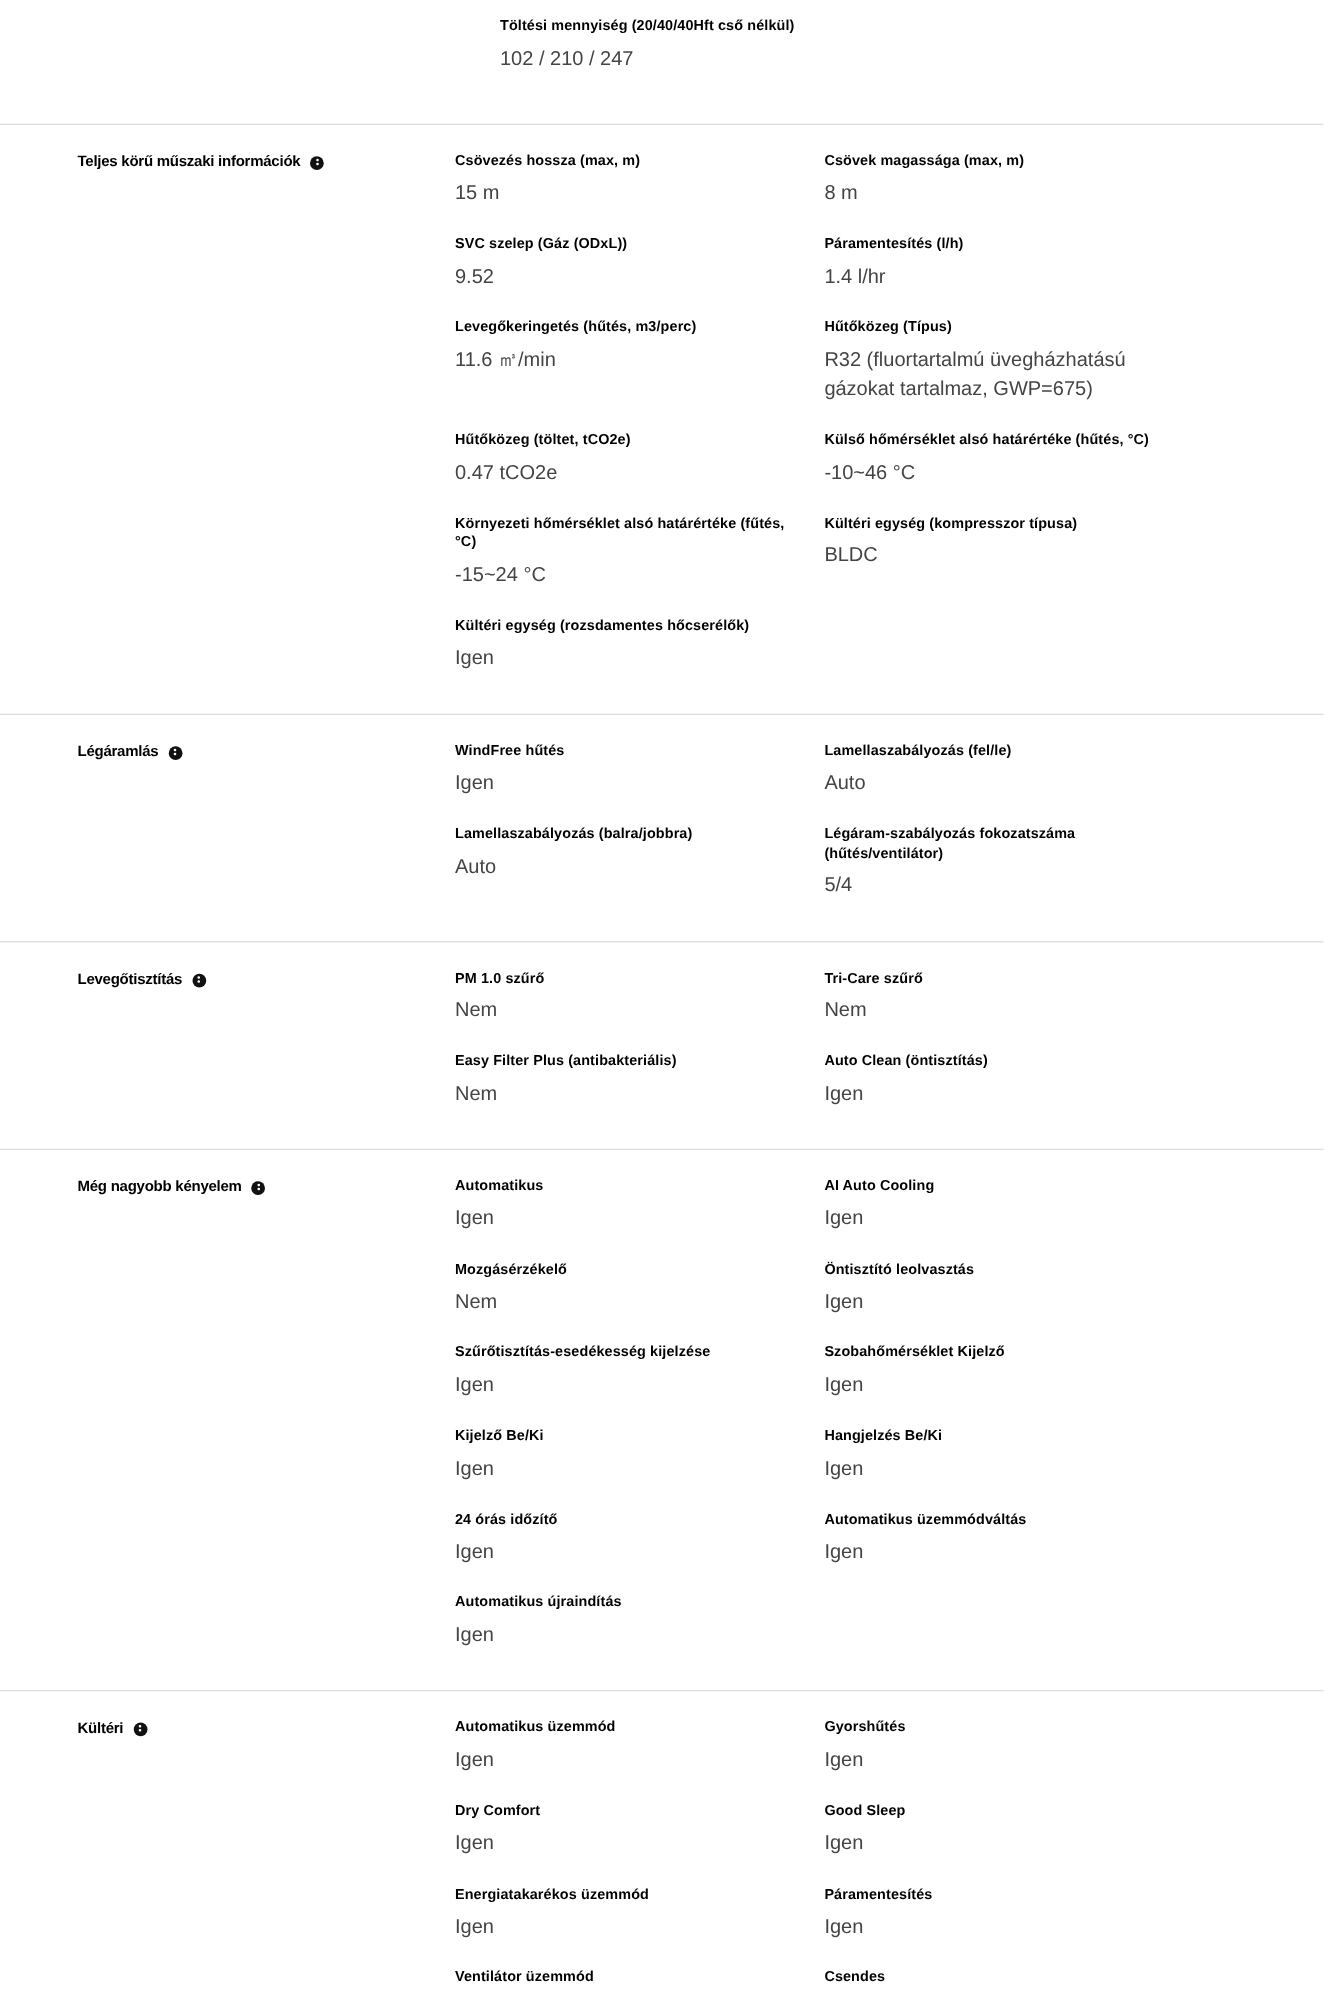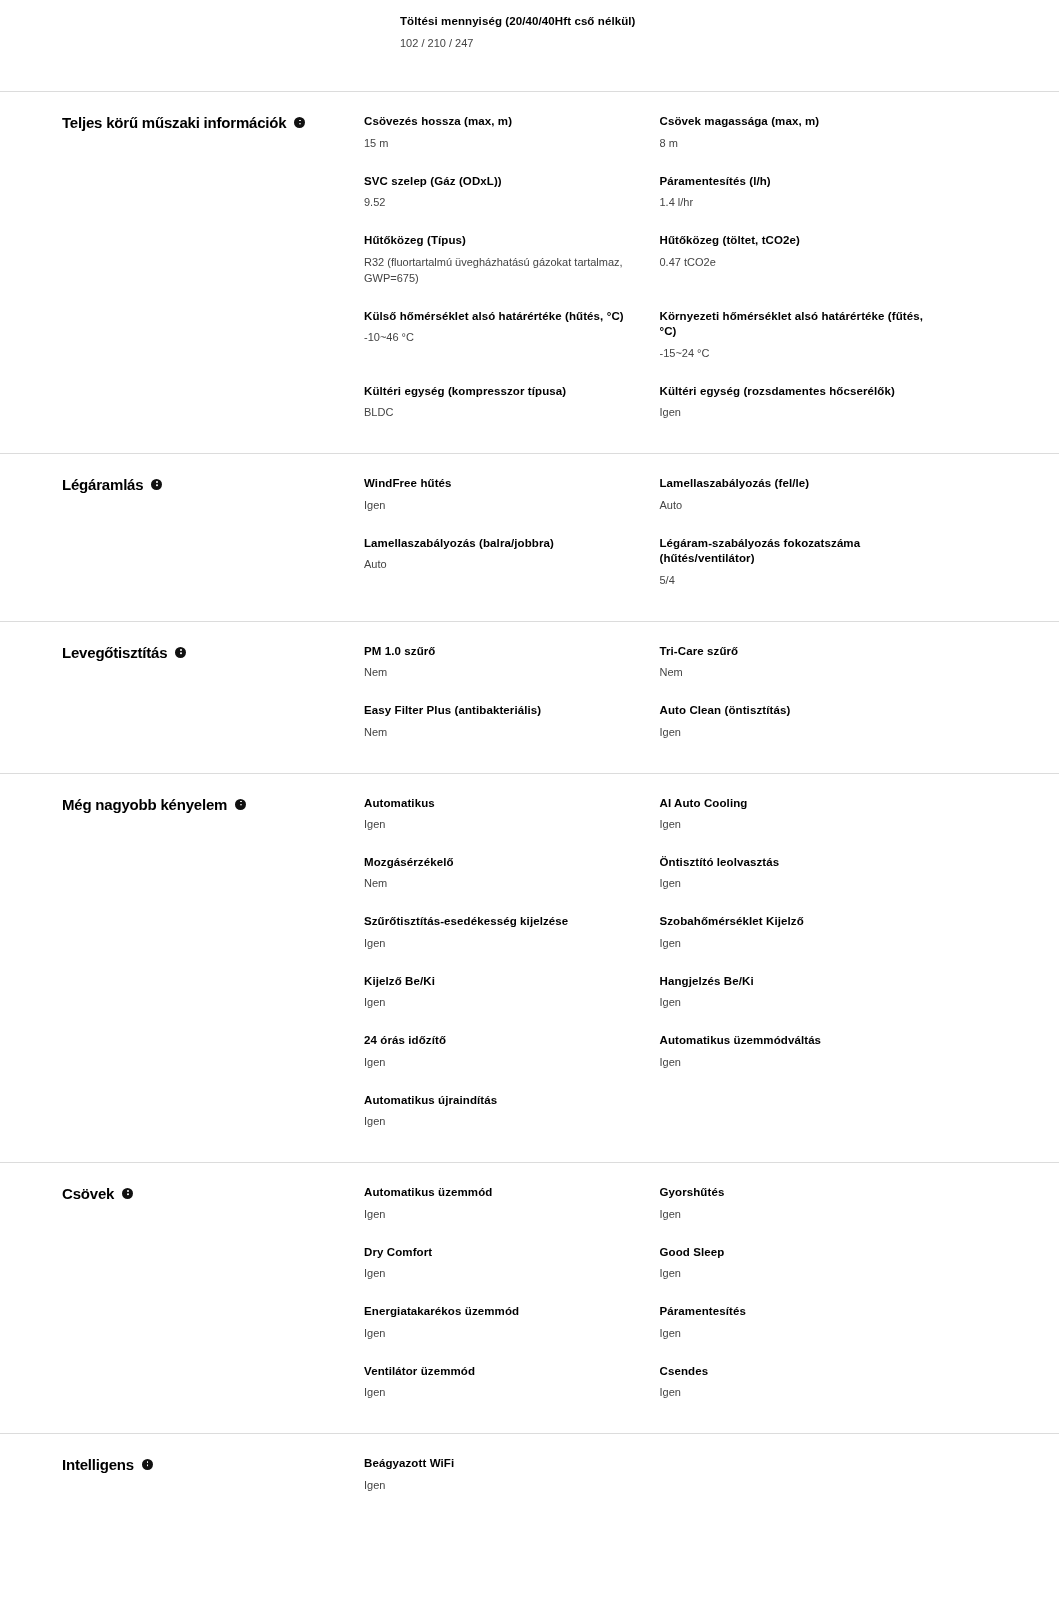"102 / 210 / 247" .pair-value { font-size: 11px -> 16px }
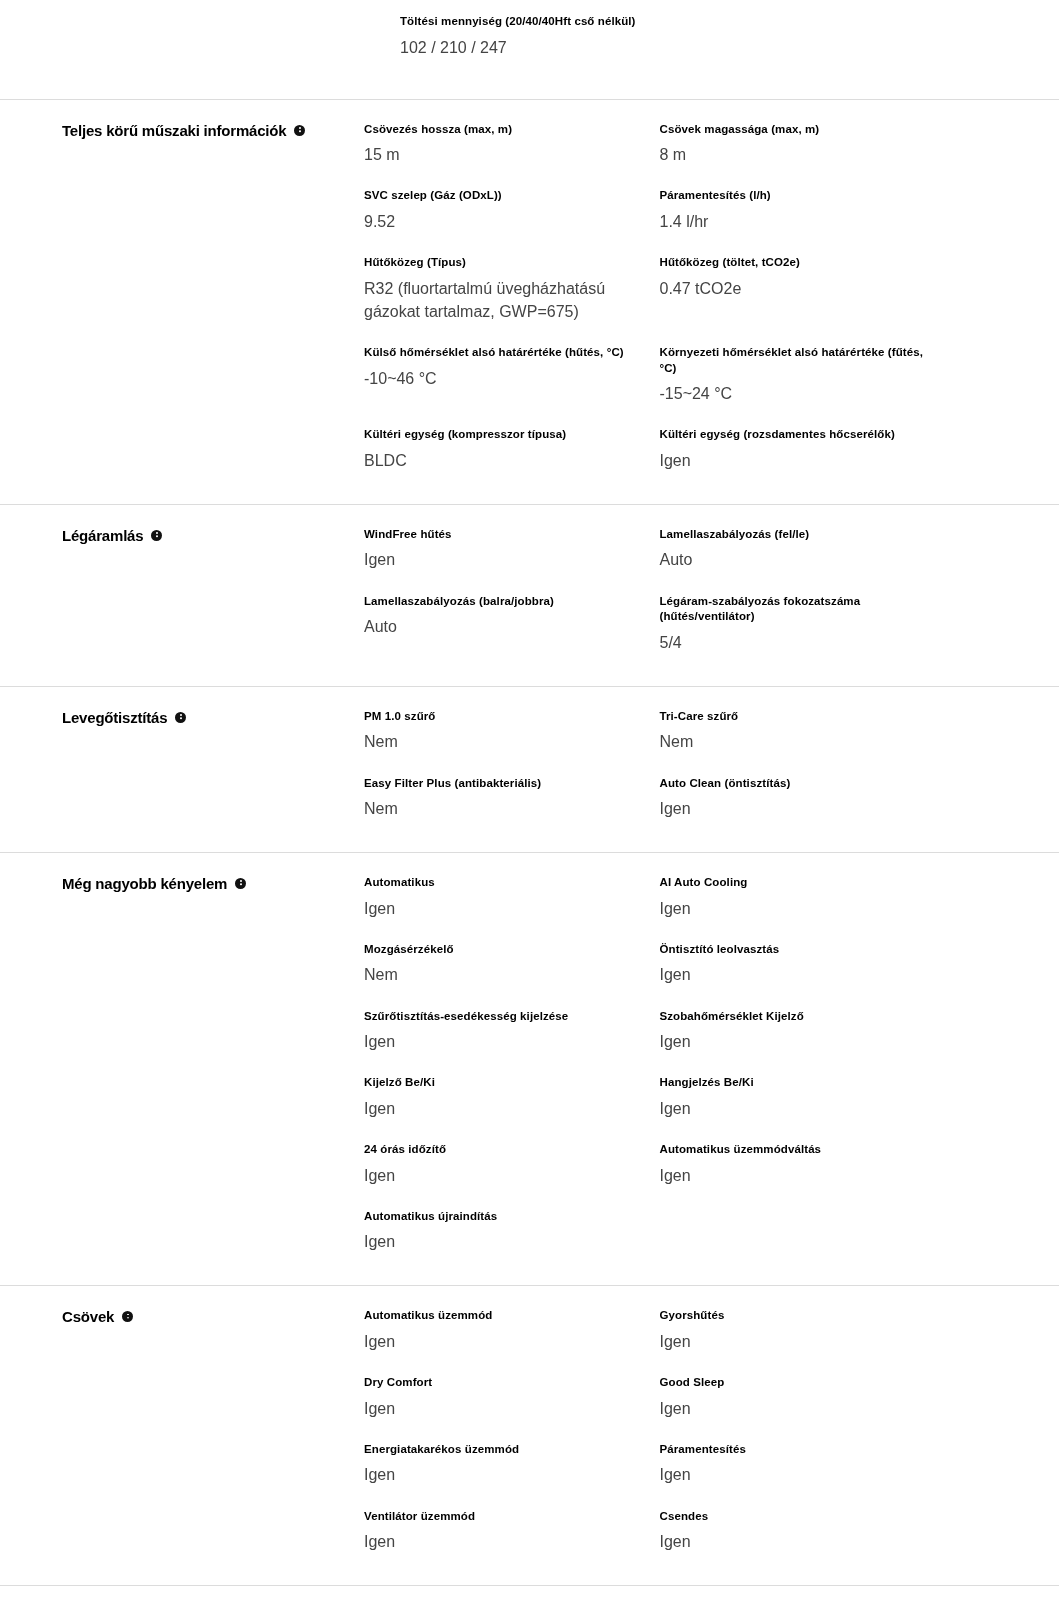"Teljes körű műszaki információk" .section-title { font-size: 15px -> 12px }
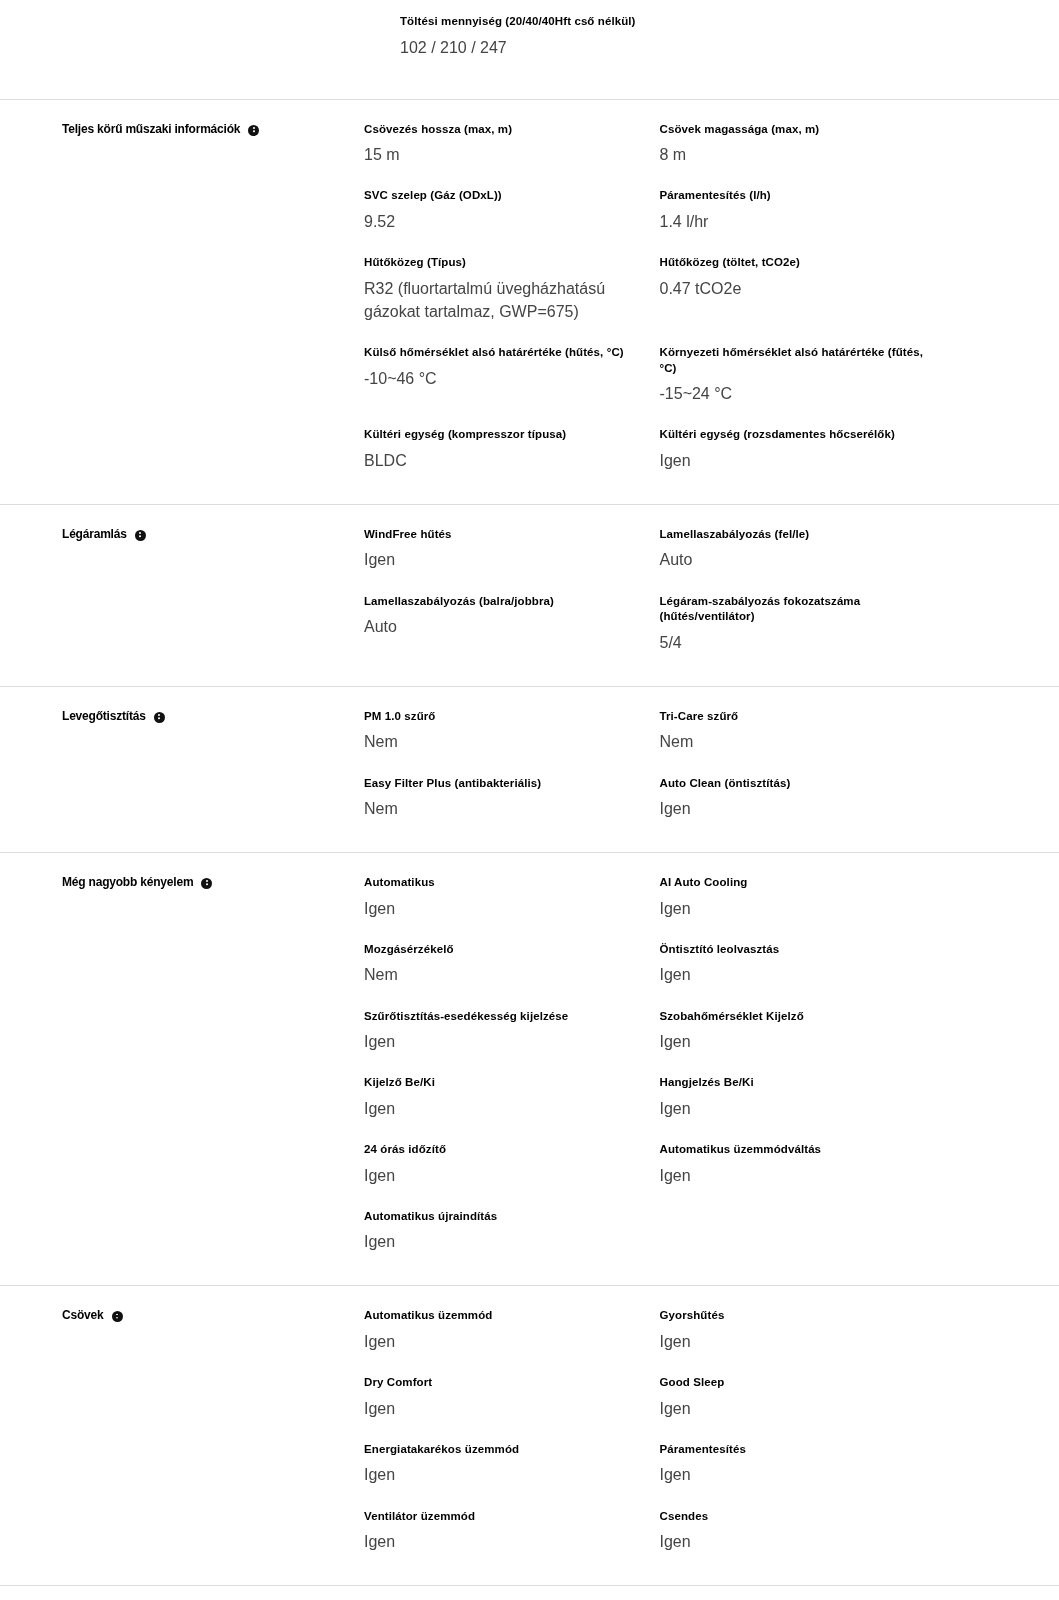"Levegőkeringetés (hűtés, m3/perc)" div.pair { html: none -> <div> <div>Levegőkeringetés (hűtés, m3/perc)</div> <div>11.6 ㎥/min</div> </div> }
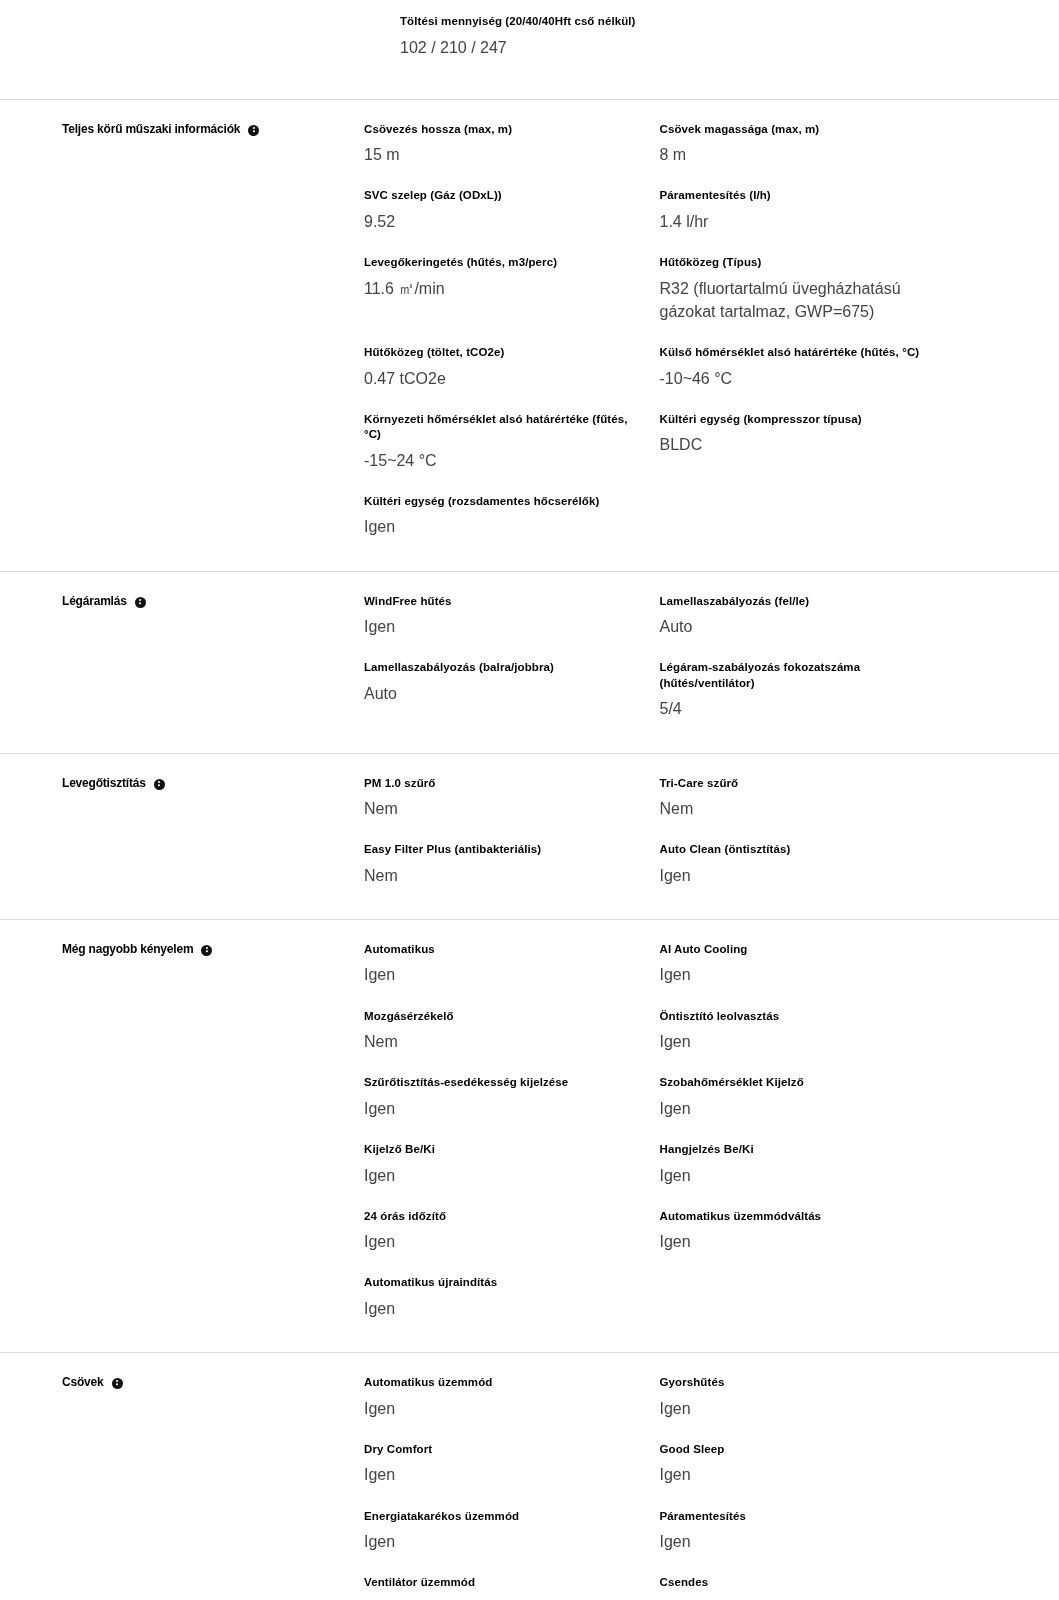"Csövek" div.section-title { text: Csövek -> Kültéri }
